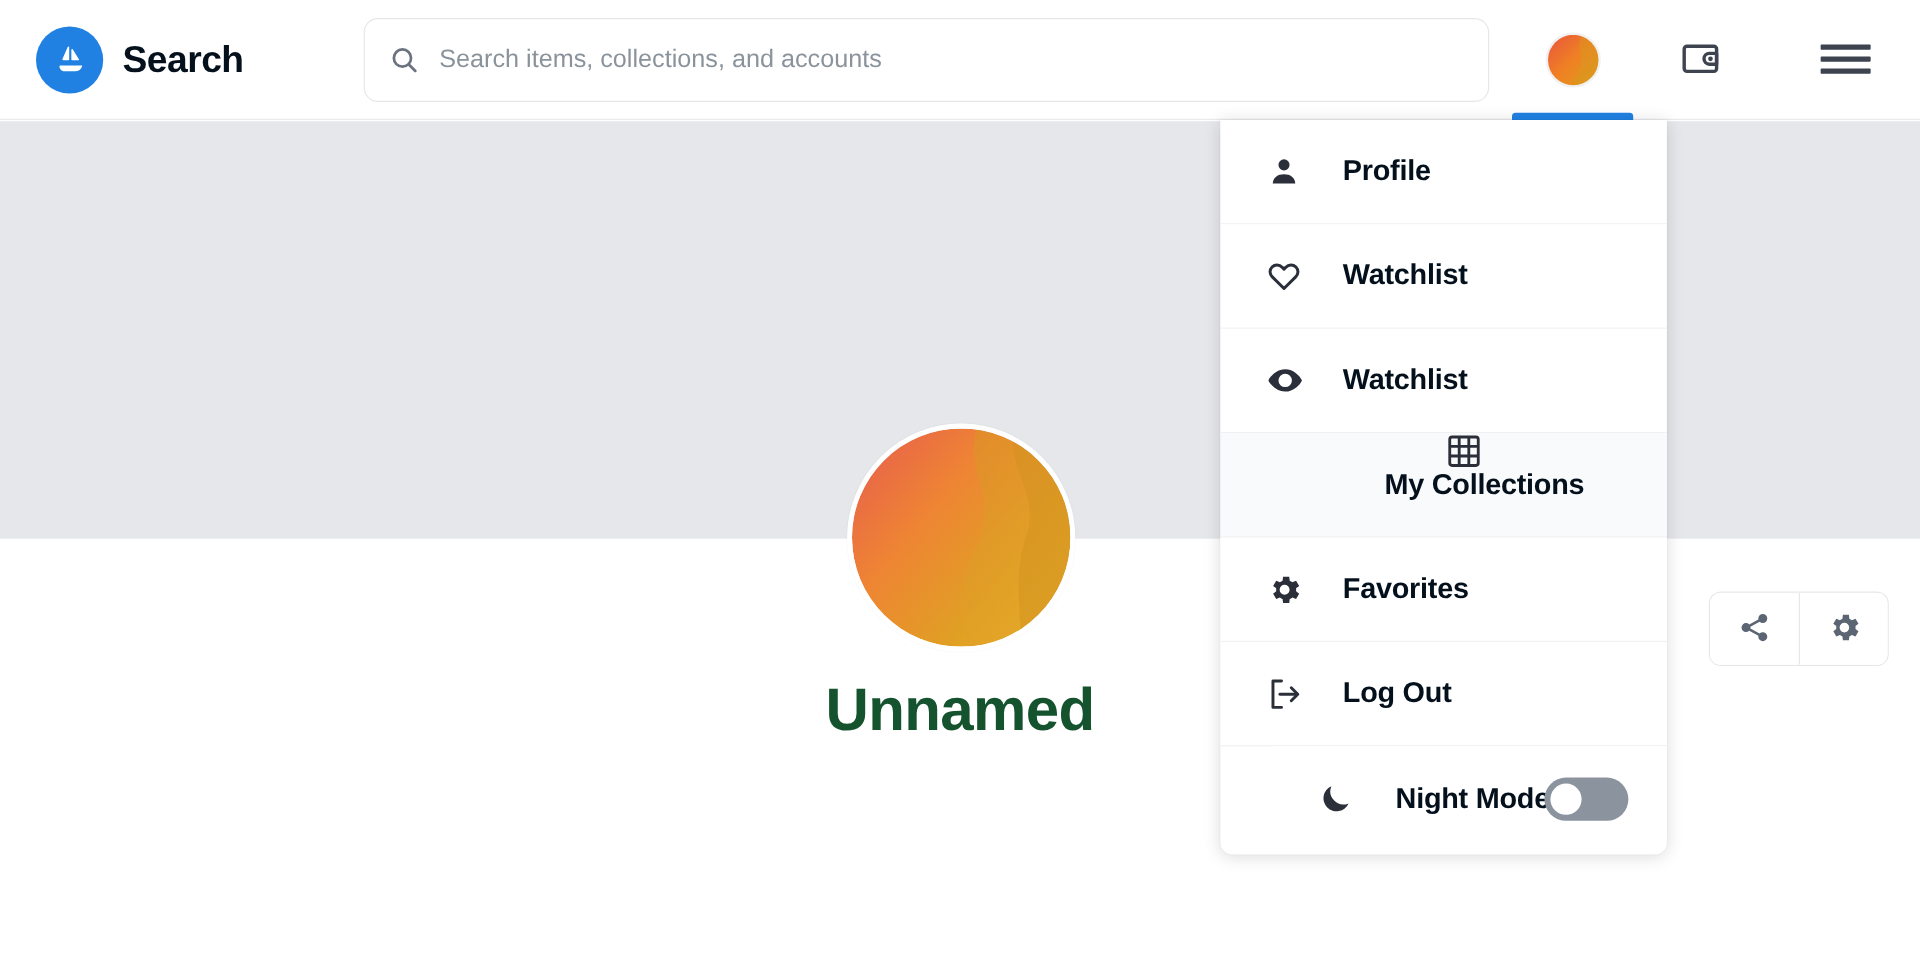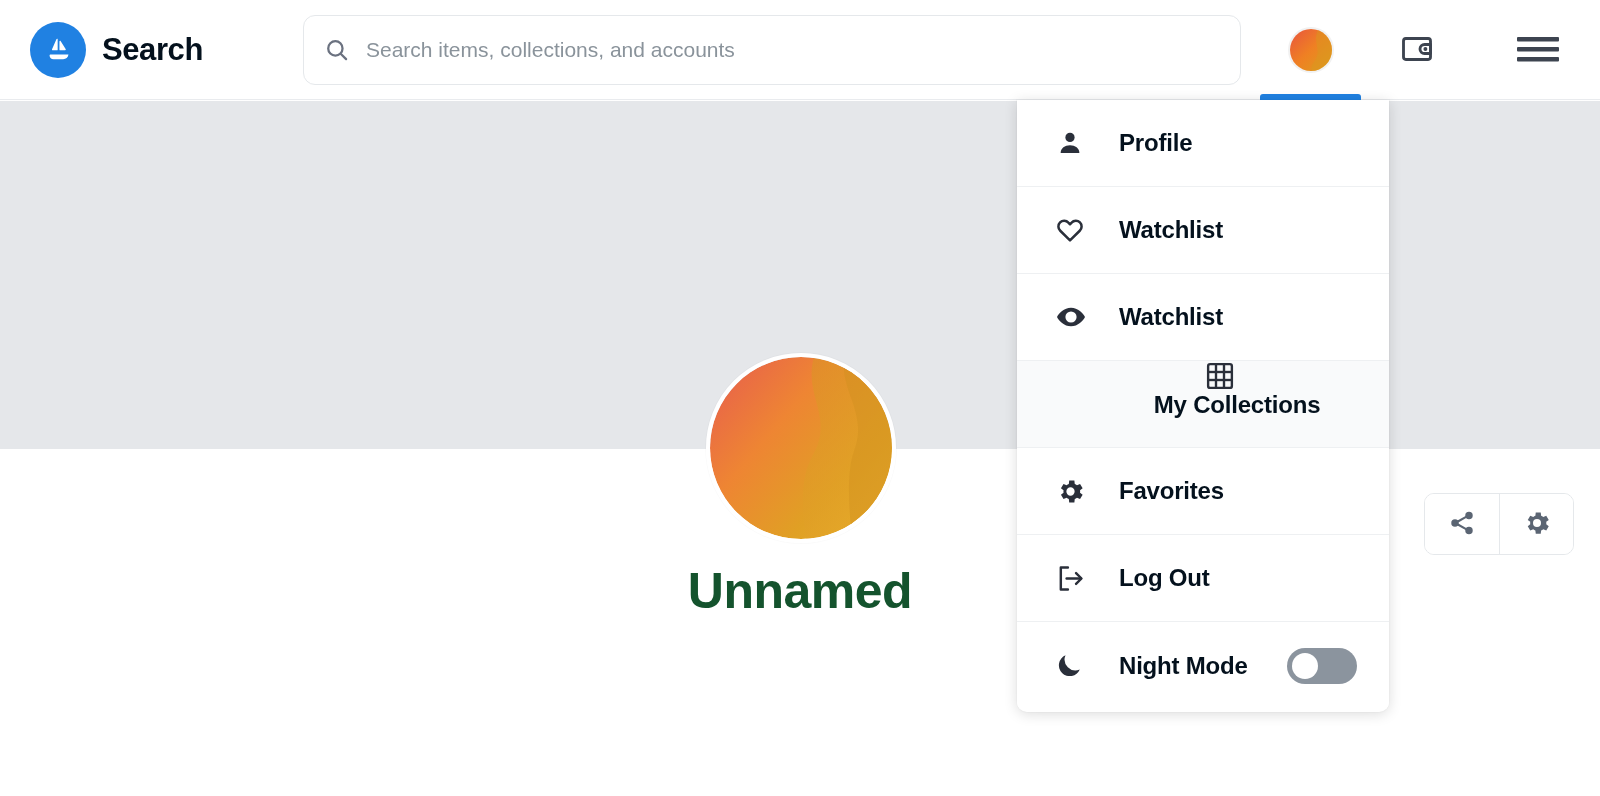"Night Mode" .menu-item:last-child { margin-left: none -> 44px }
